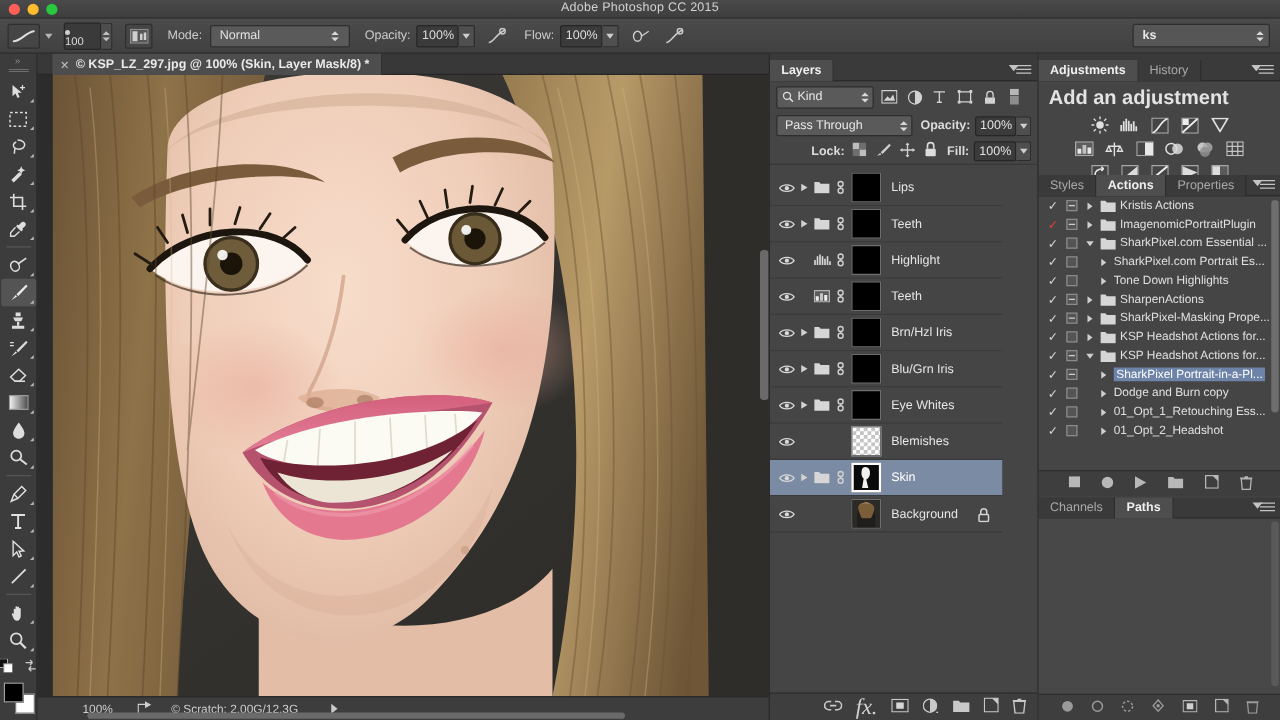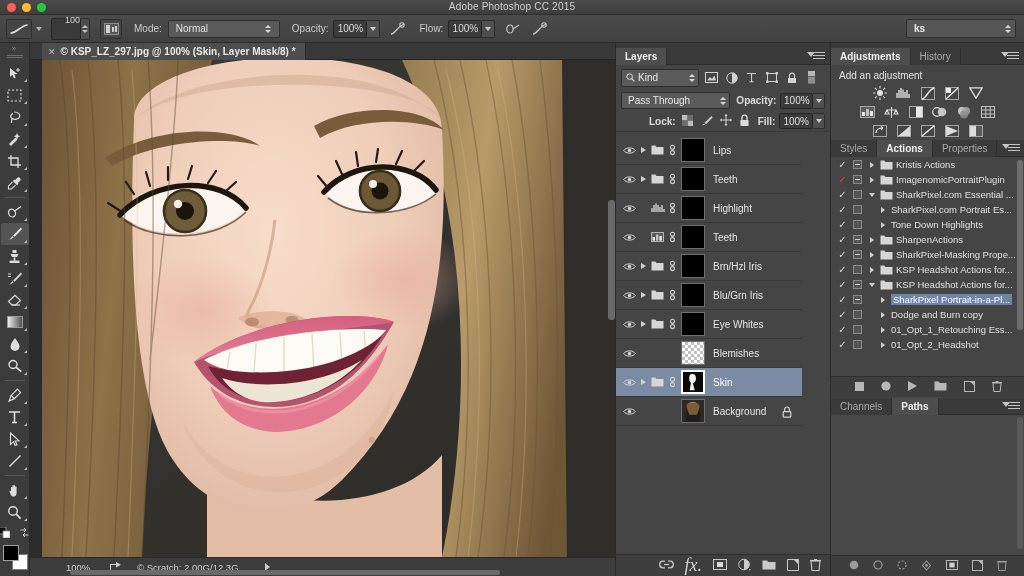"100" .brushsize { align-items: flex-end -> flex-start; padding-bottom: 14px -> 1px }
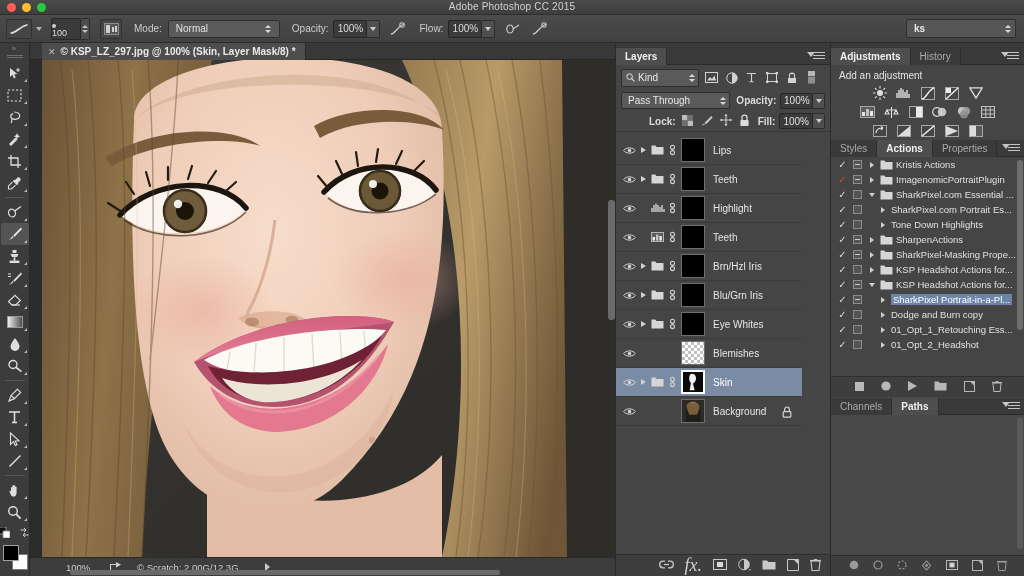"Add an adjustment" .adj-title { font-size: 10px -> 16px; font-weight: normal -> bold }
